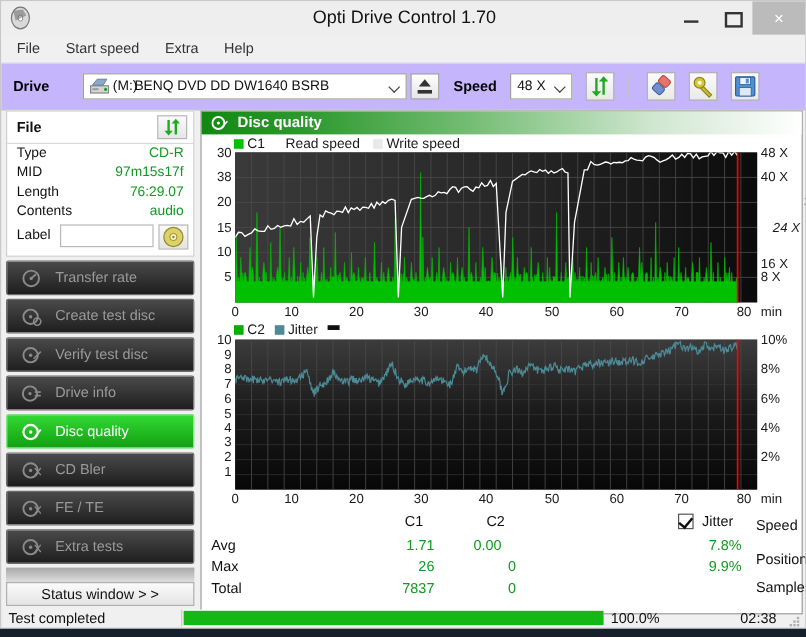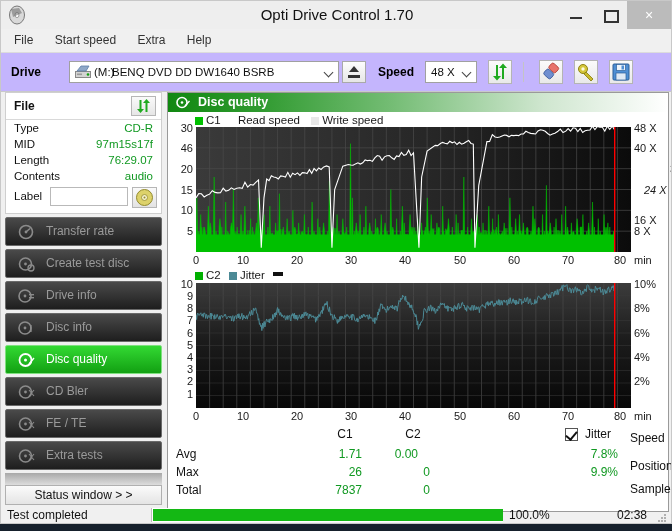"46" div.axlab { text: 46 -> 38 }
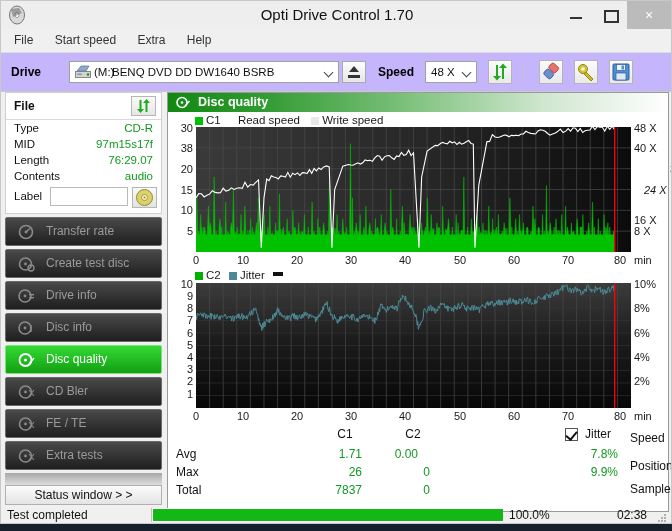"Verify test disc" div.navbtn { html: none -> <div> <span> <svg> <circle></circle> <circle></circle> <path></path> </svg> </span> <span>Verify test disc</span> </div> }
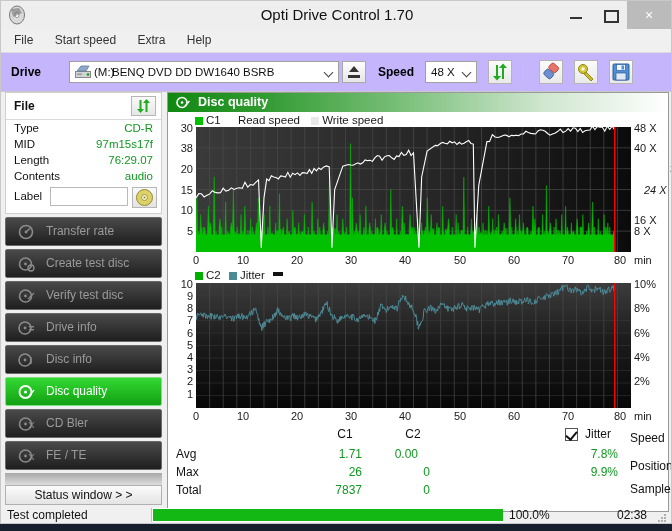"Disc info" div.navbtn { html: <div> <span> <svg> <circle></circle> <circle></circle> <rect></rect> </svg> </span> <span>Disc info</span> </div> -> none }
